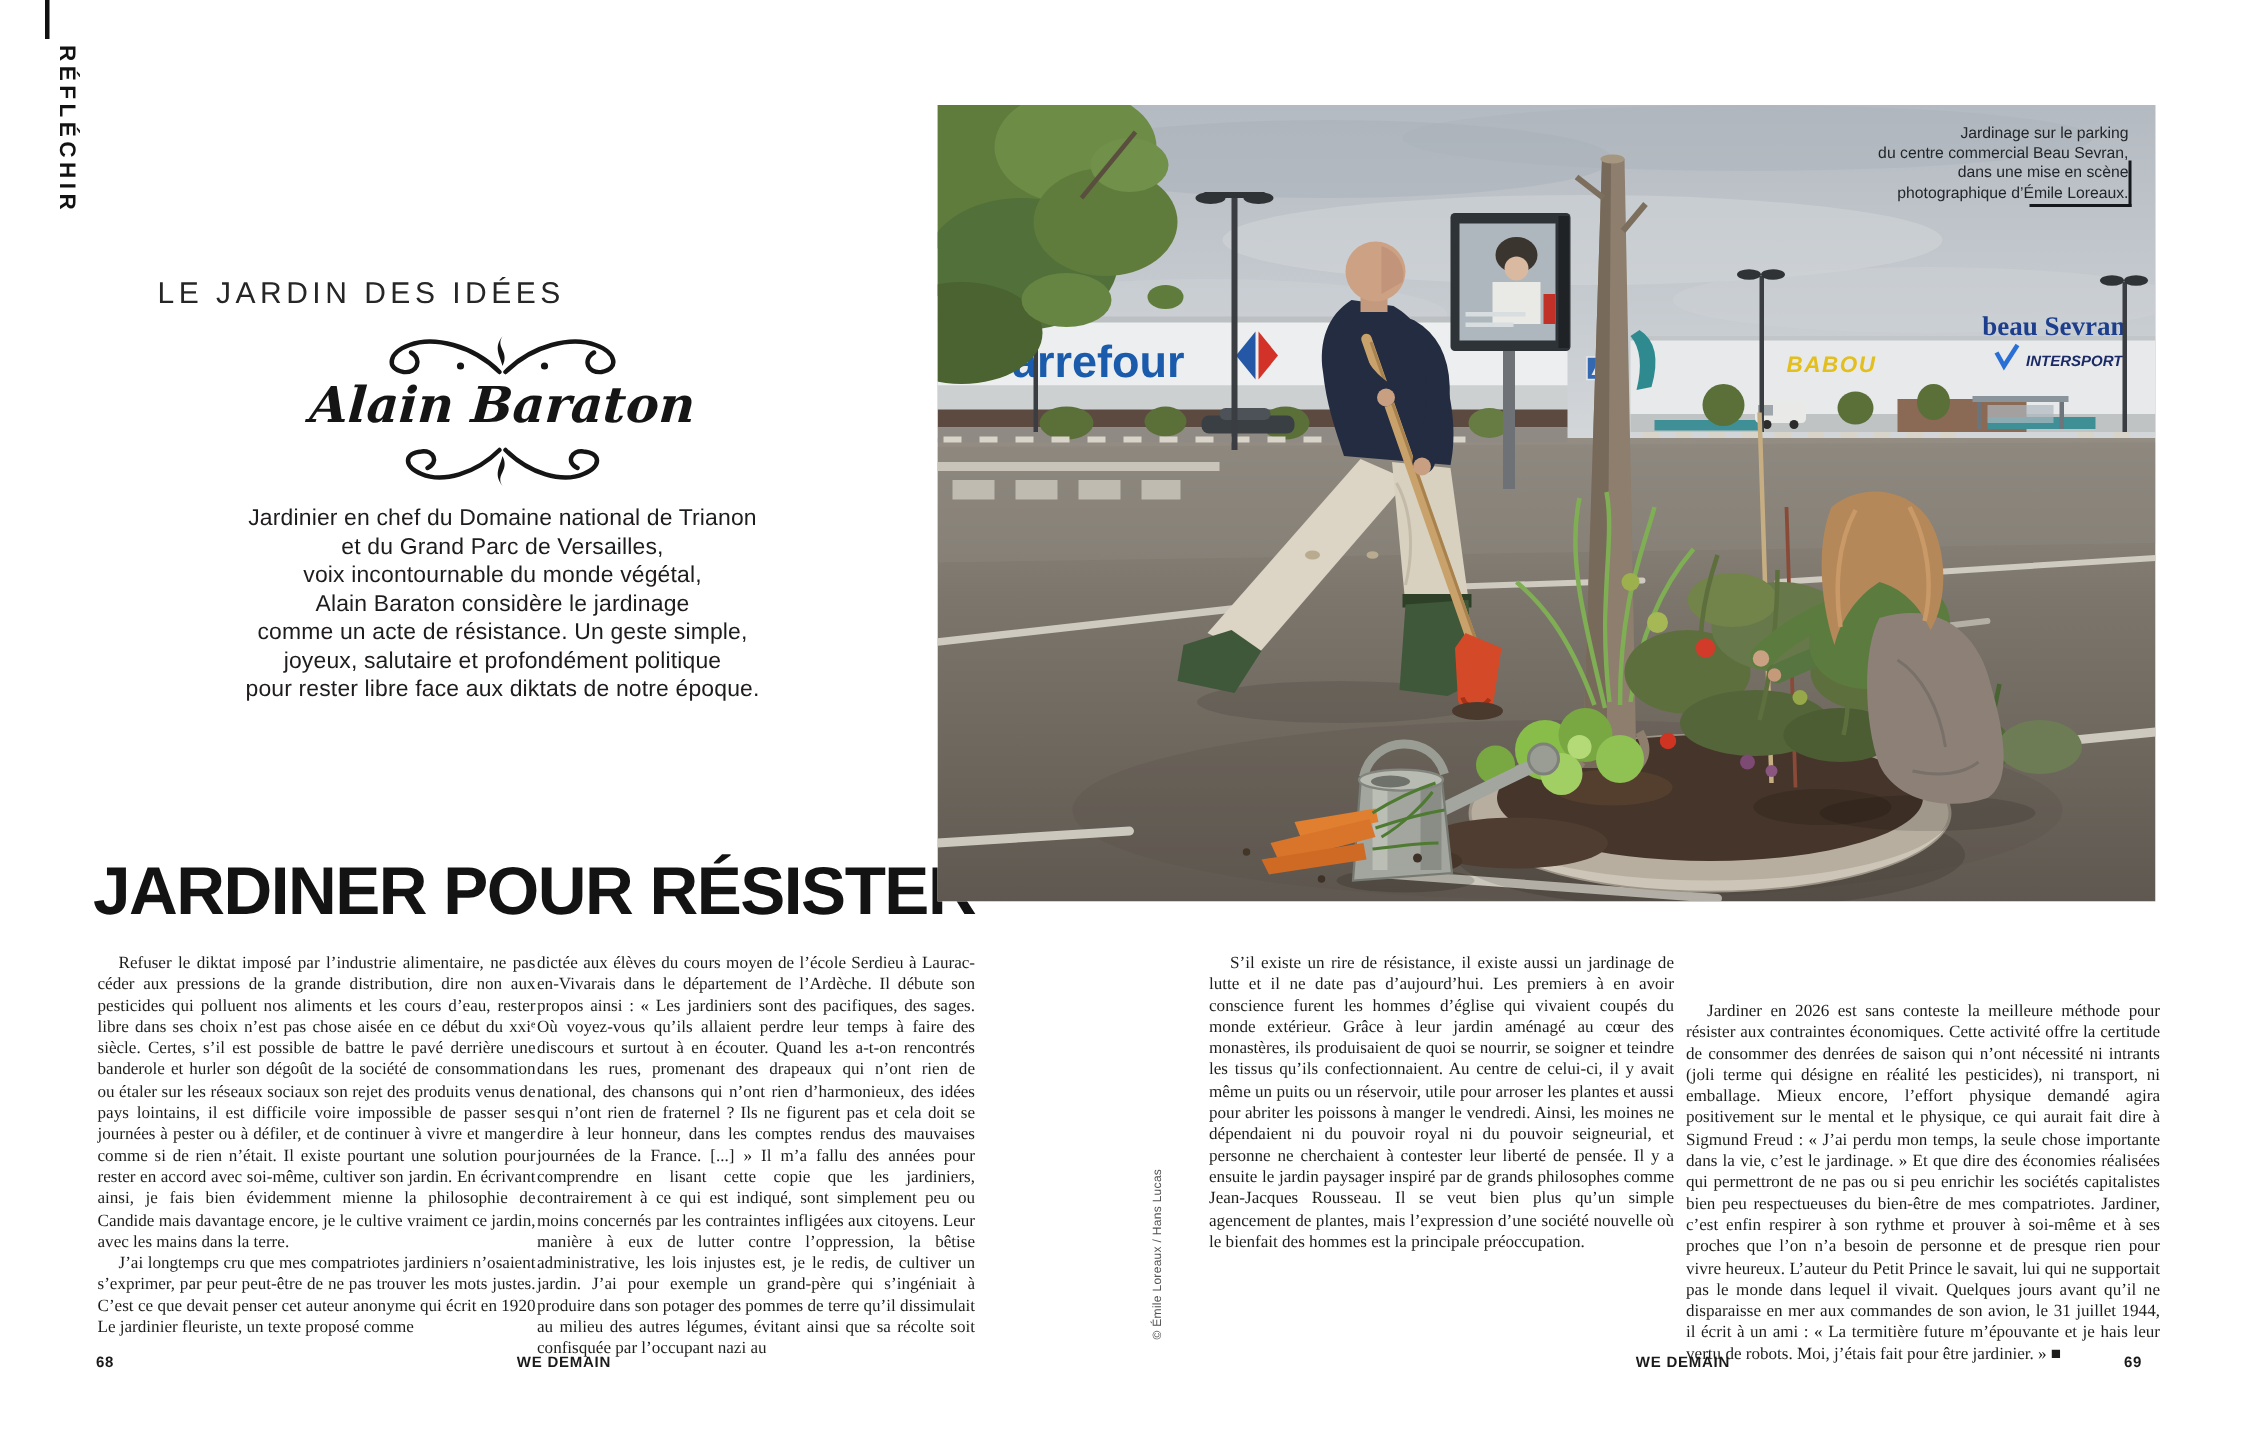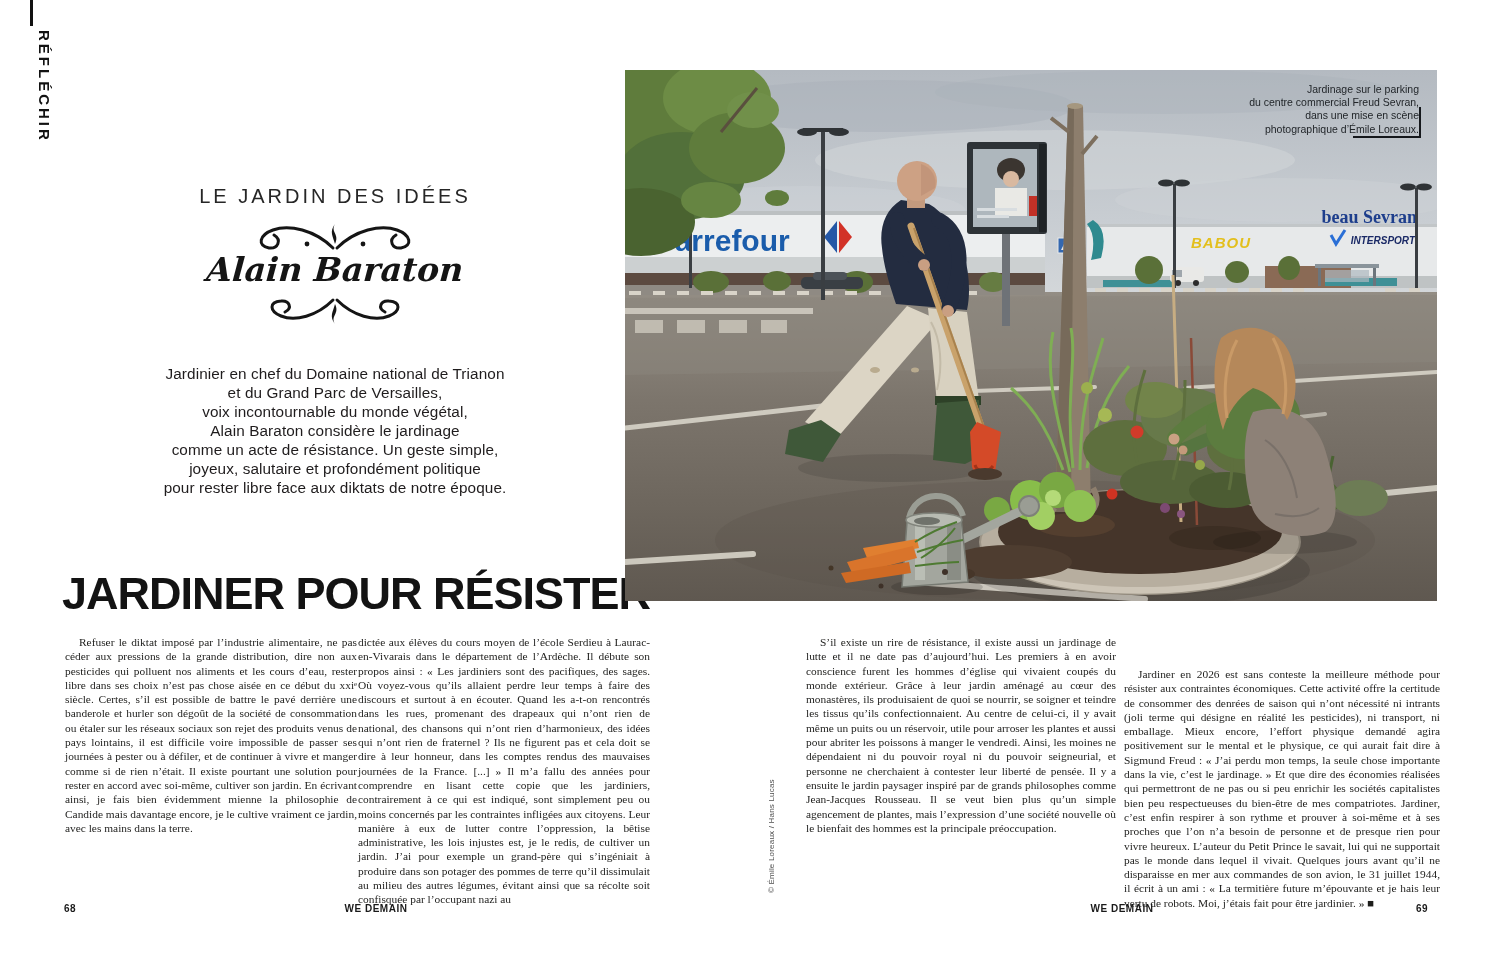"Jardinage sur le parking" div { text: Freud -> Beau }
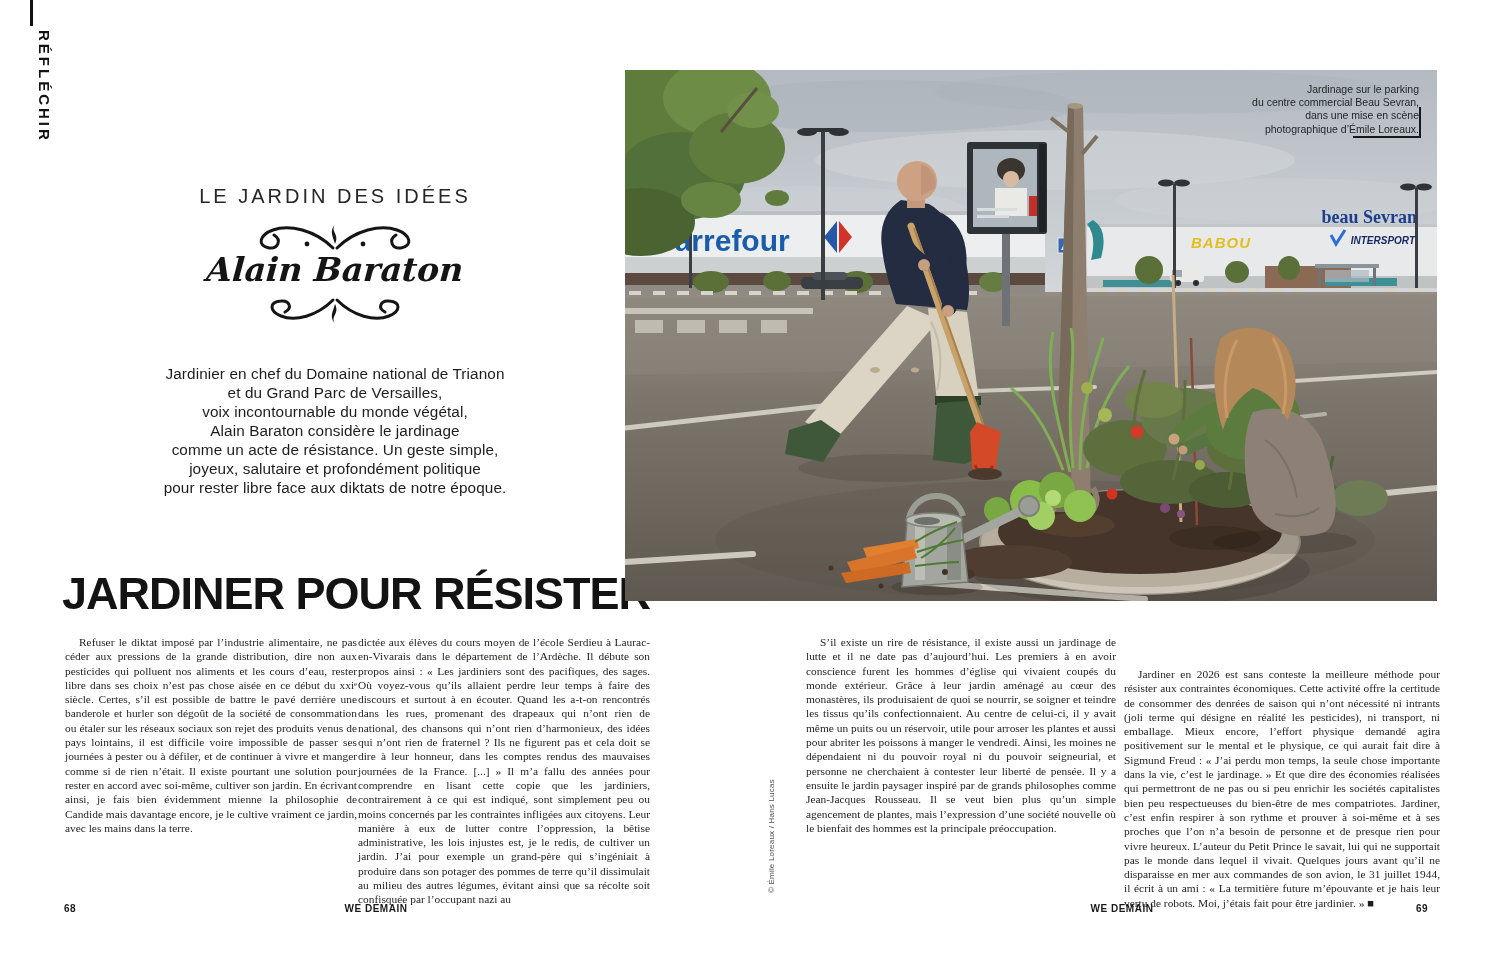"LE JARDIN DES IDÉES" #kicker { text-align: center -> left }
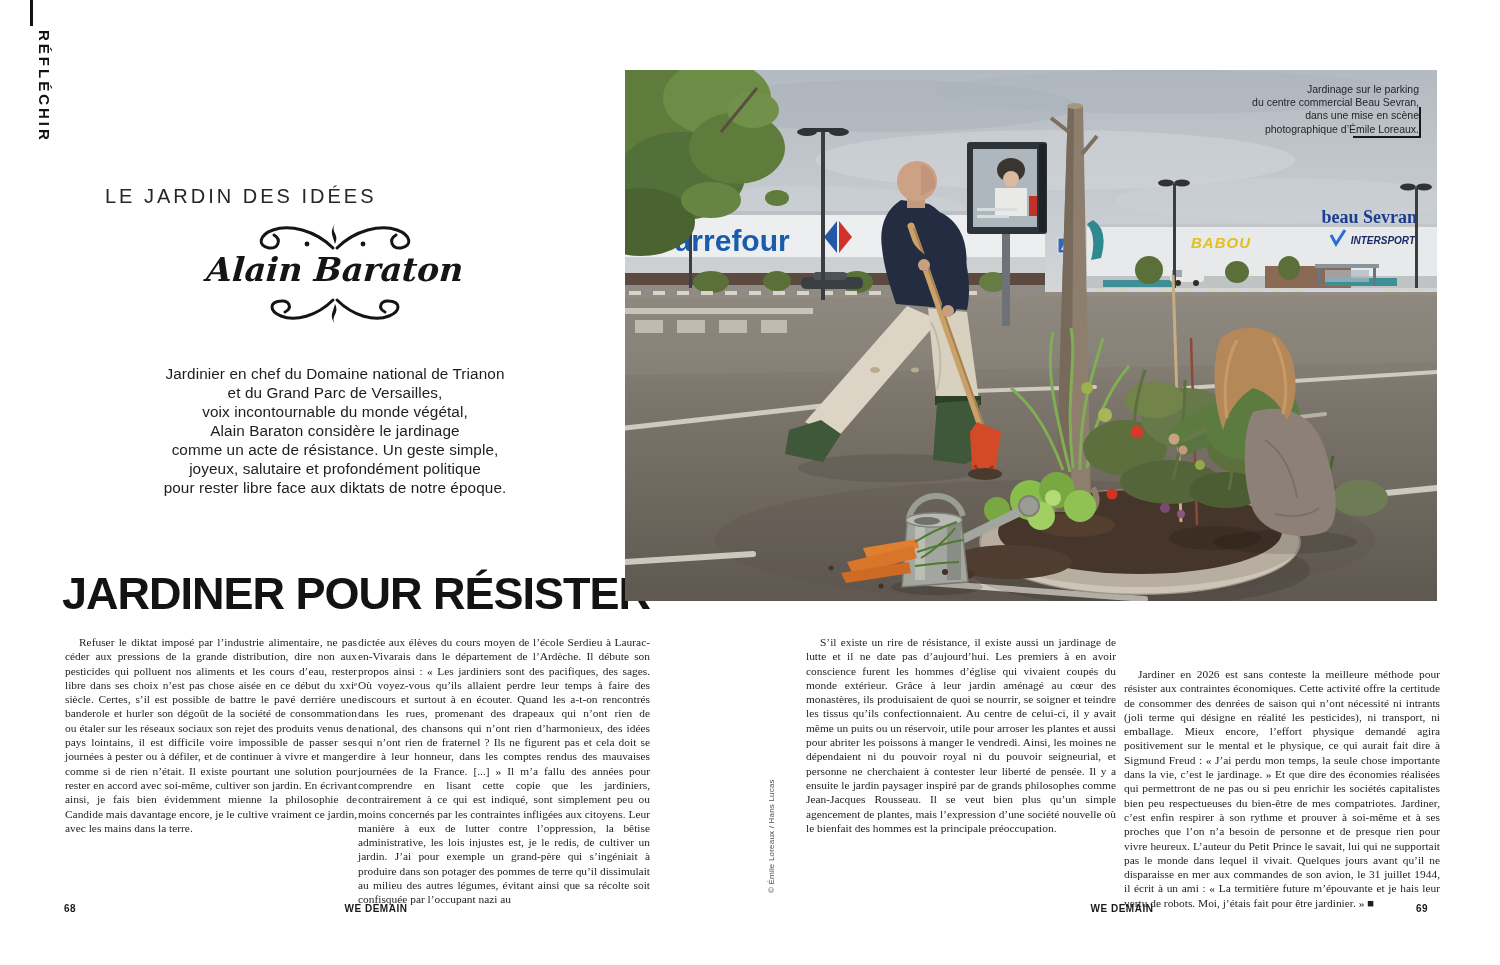"Jardinier en chef du Domaine" #intro { margin-top: 28px -> none }
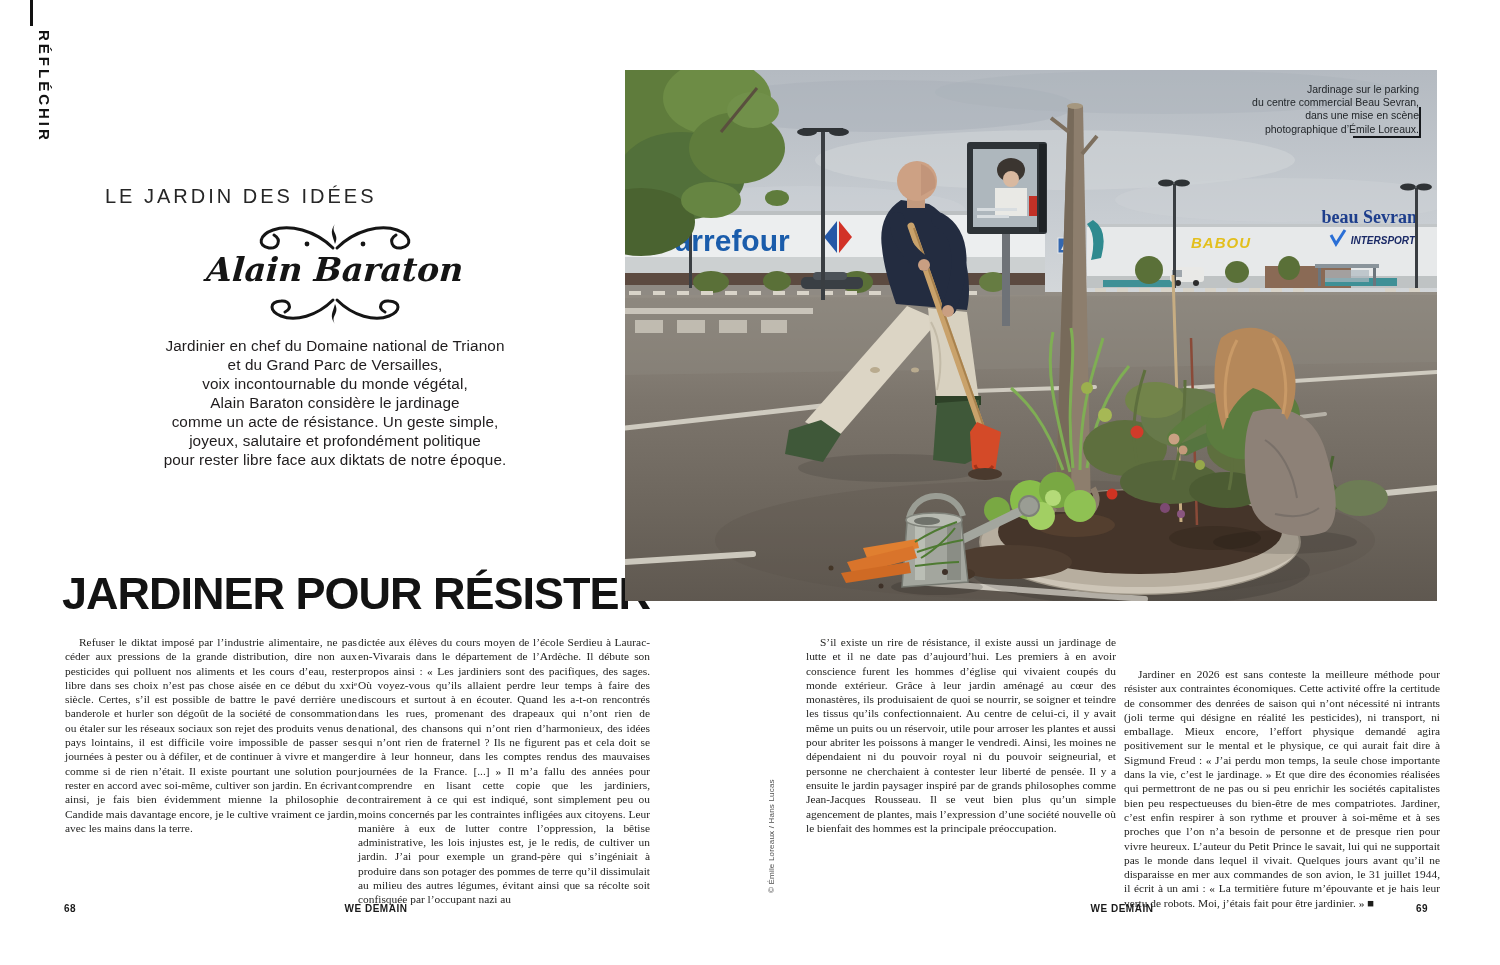"J’ai longtemps cru que mes" p.ind { html: none -> <p>J’ai longtemps cru que mes compatriotes jardiniers n’osaient s’exprimer, par peur peut-être de ne pas trouver les mots justes. C’est ce que devait penser cet auteur anonyme qui écrit en 1920 Le jardinier fleuriste, un texte proposé comme</p> }
